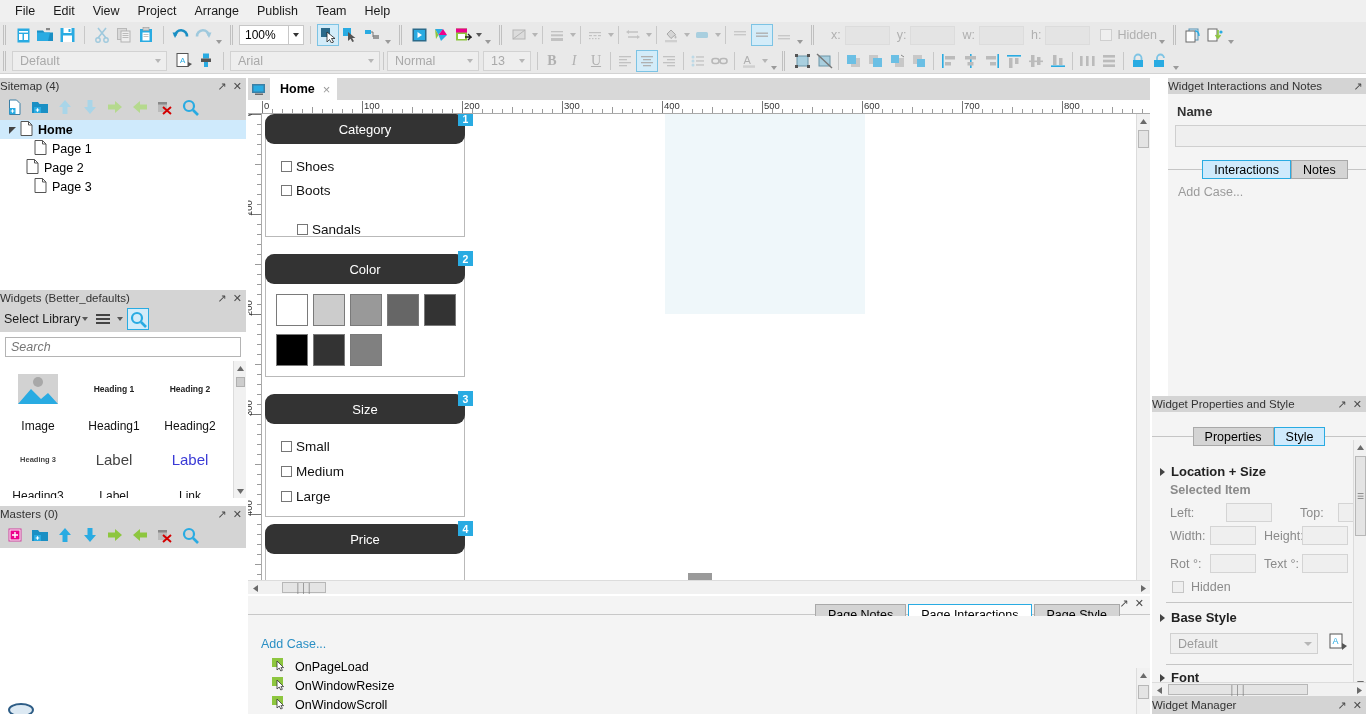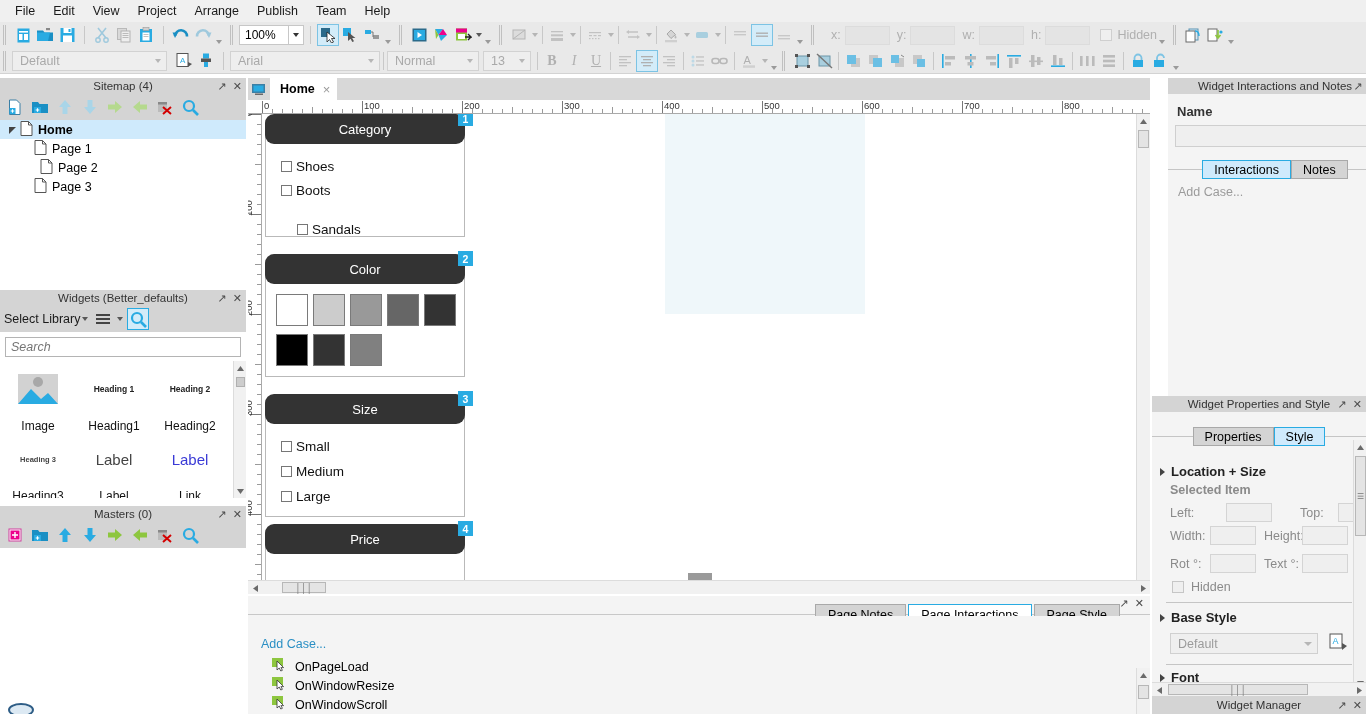"Sitemap (4)" .panel-title { justify-content: center -> flex-start }
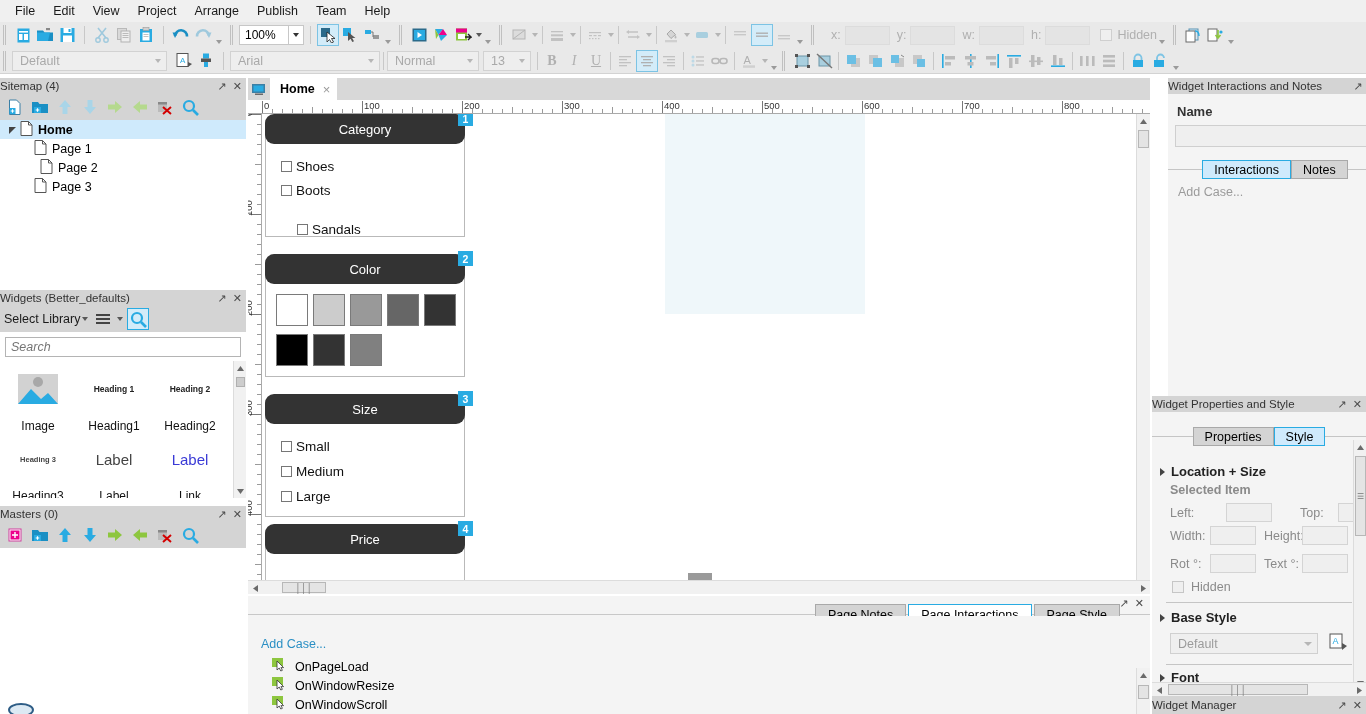"Page 2" div.tnode { padding-left: 40px -> 26px }
